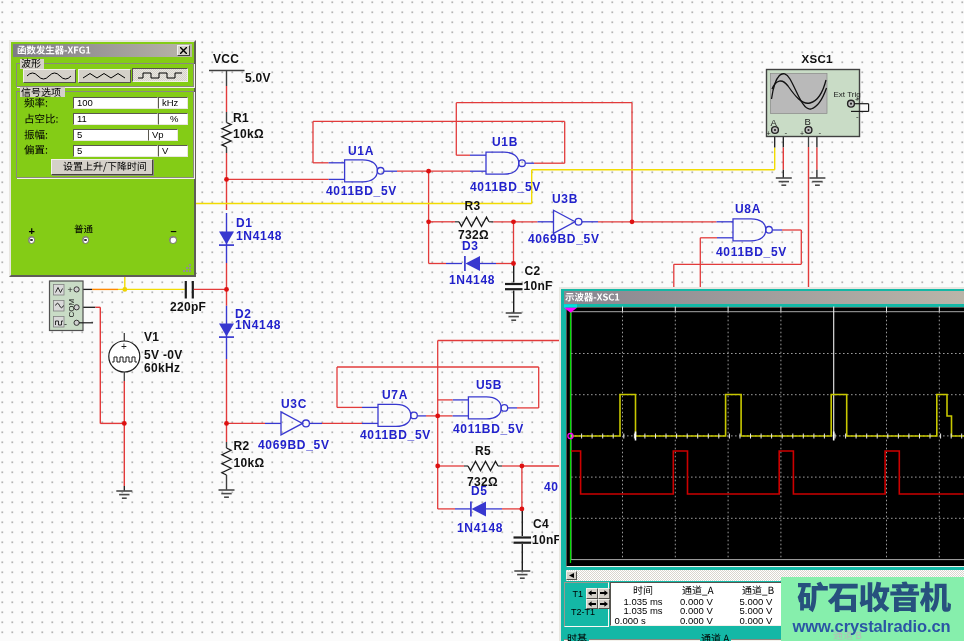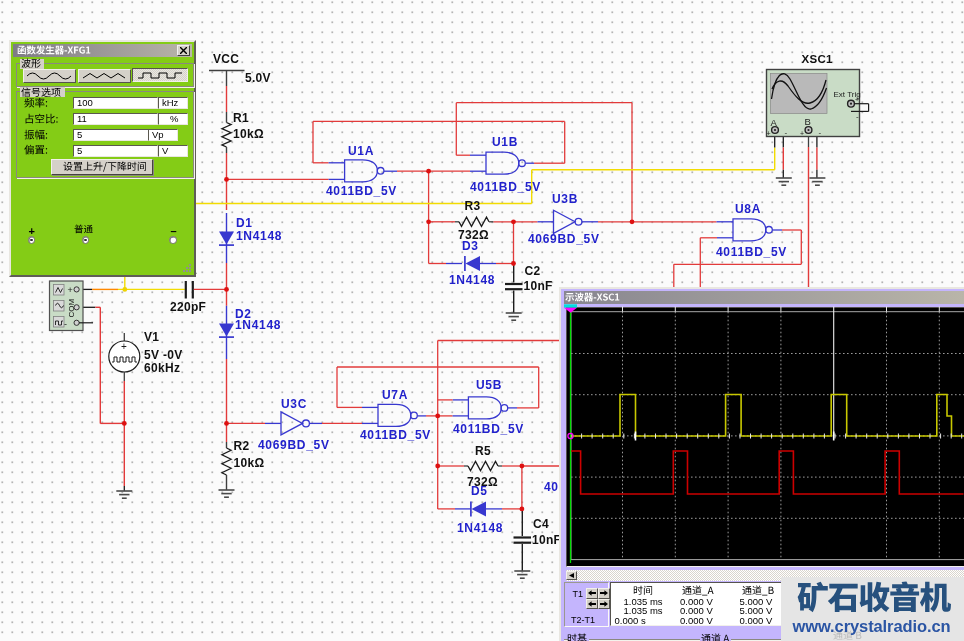"T1" #scope { background: #c4b5fd -> #14b8a6 }
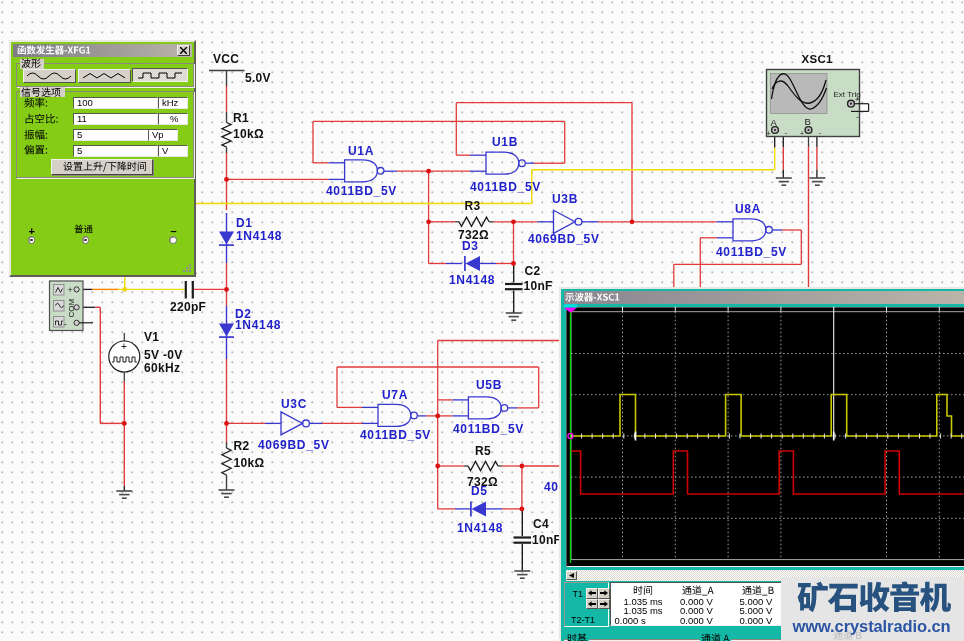"T2-T1" div.tt { top: 32px -> 24px }
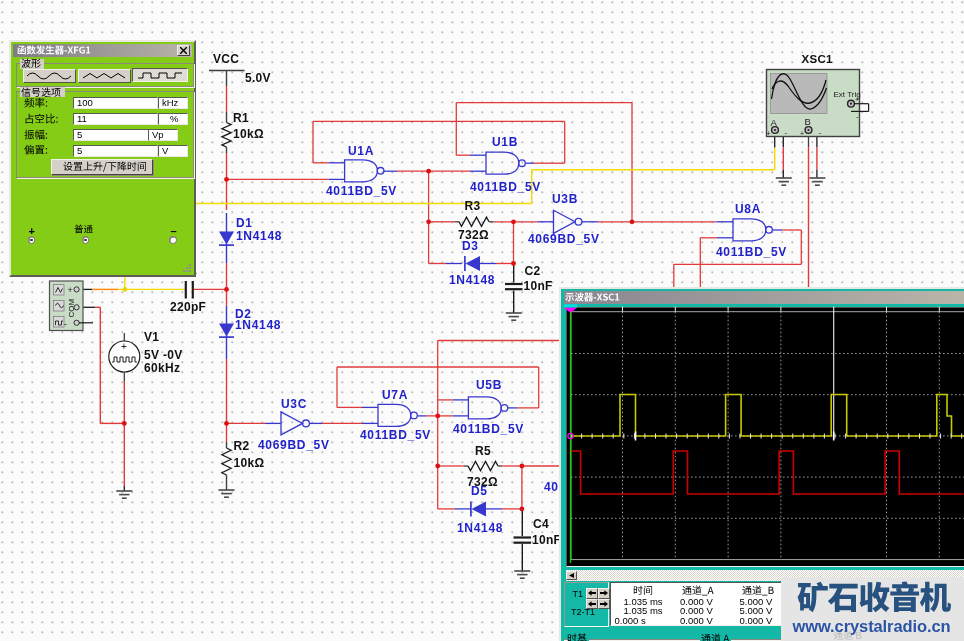"www.crystalradio.cn" #wm { background: #e5e5e5 -> #86efac }
